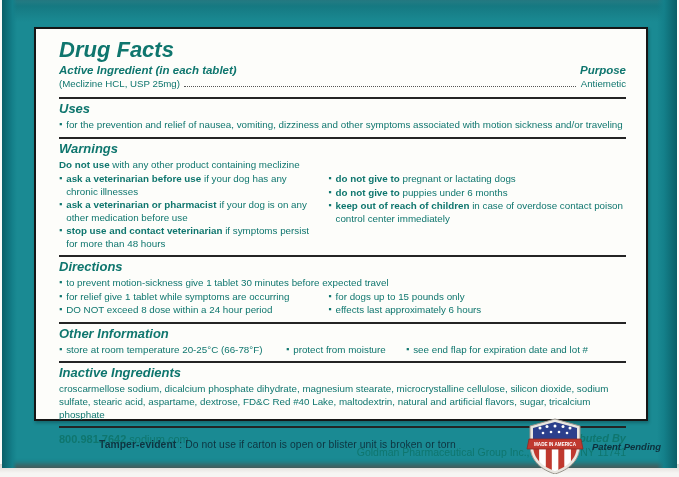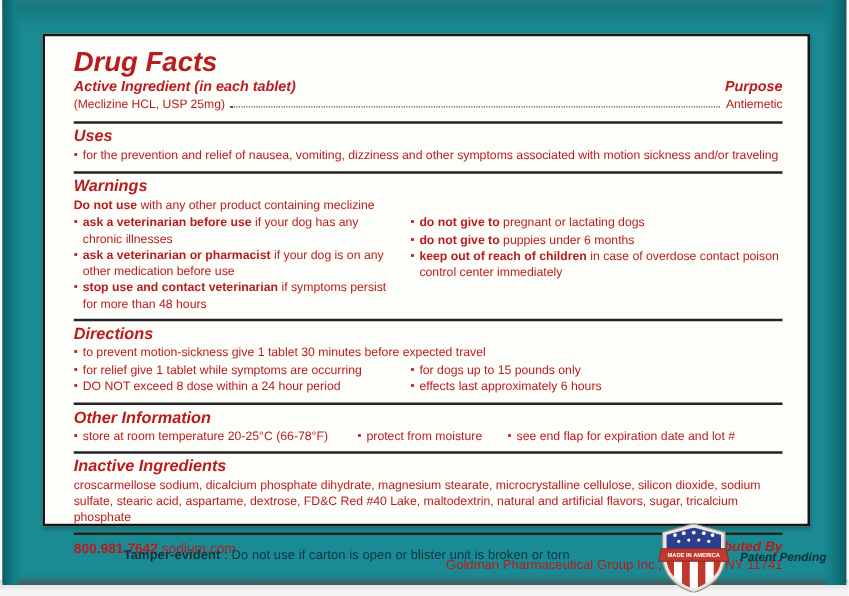"Drug Facts" .panel { color: #b91c1c -> #0f766e }
